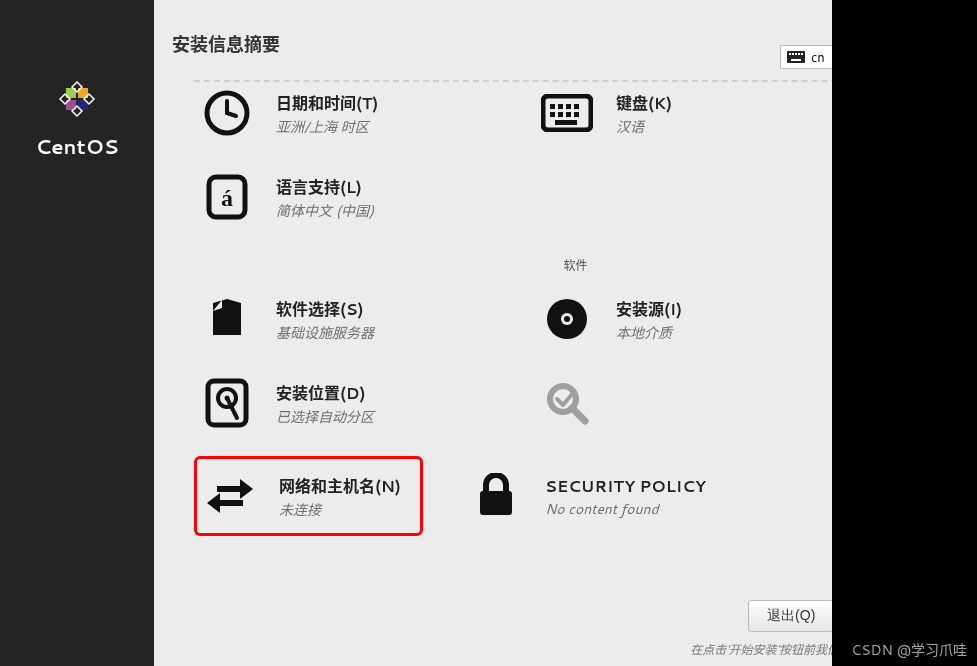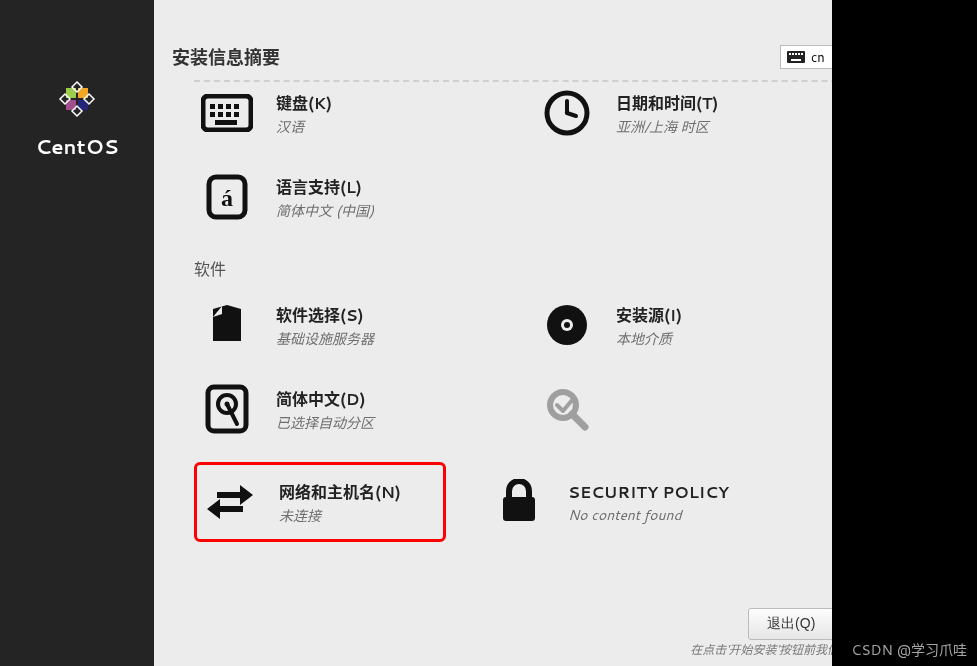"安装信息摘要" .header { align-items: flex-end -> center }
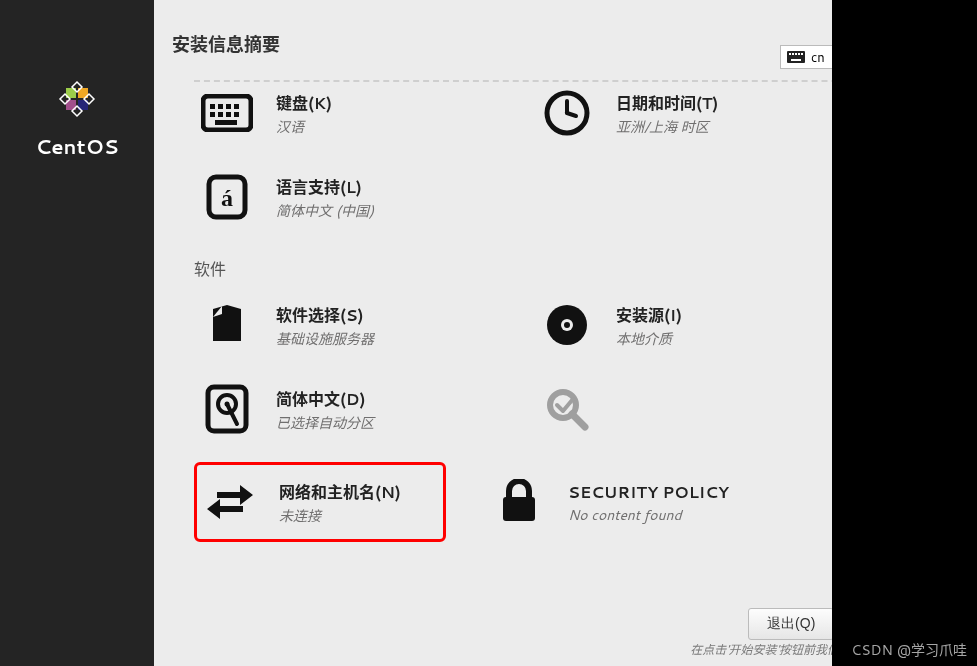"键盘(K)" div.item { order: before "日期和时间(T)" -> after "日期和时间(T)" }
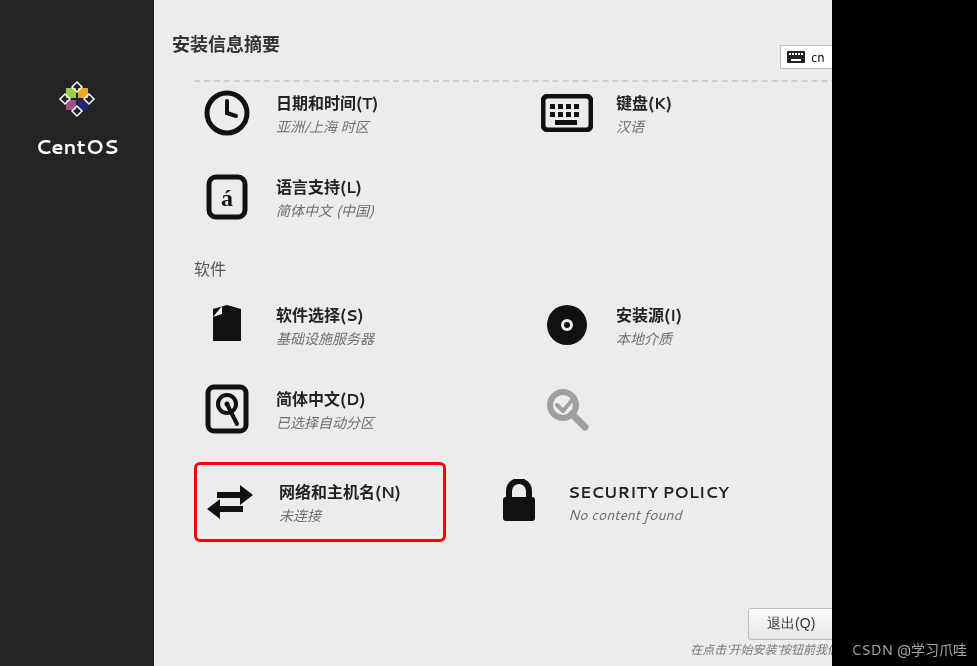"软件" .section-label { font-size: 16px -> 12px; text-align: none -> center }
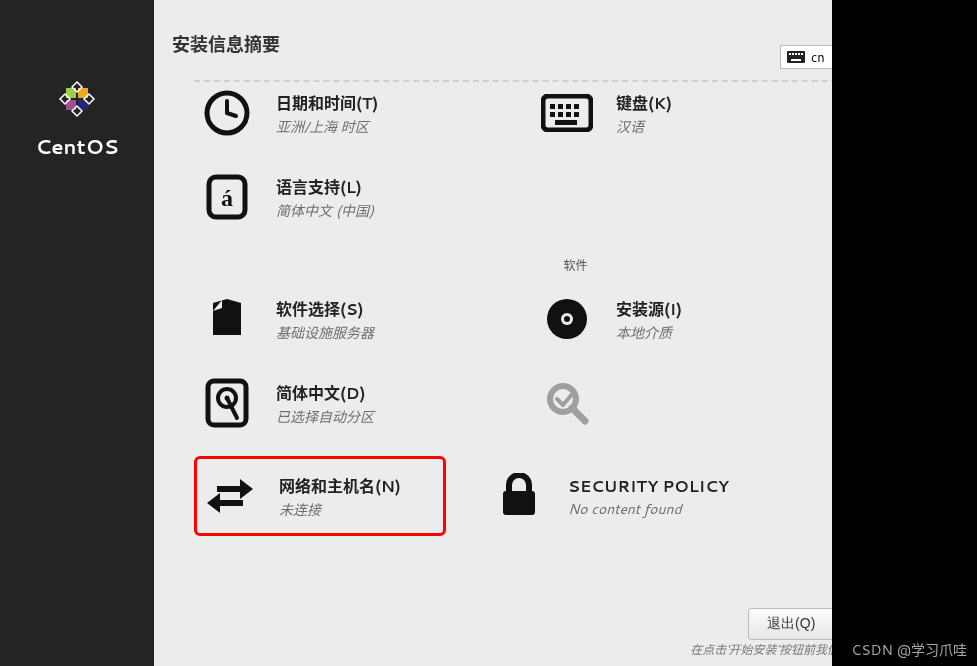"简体中文(D)" div.item-title { text: 简体中文 -> 安装位置 }
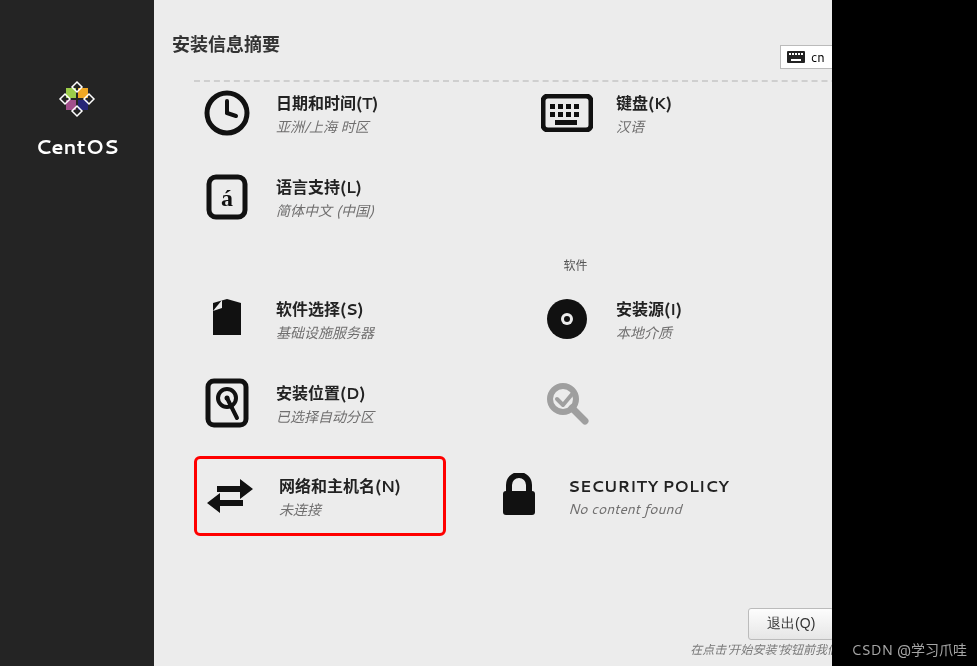"网络和主机名(N)" .highlight { width: 252px -> 229px }
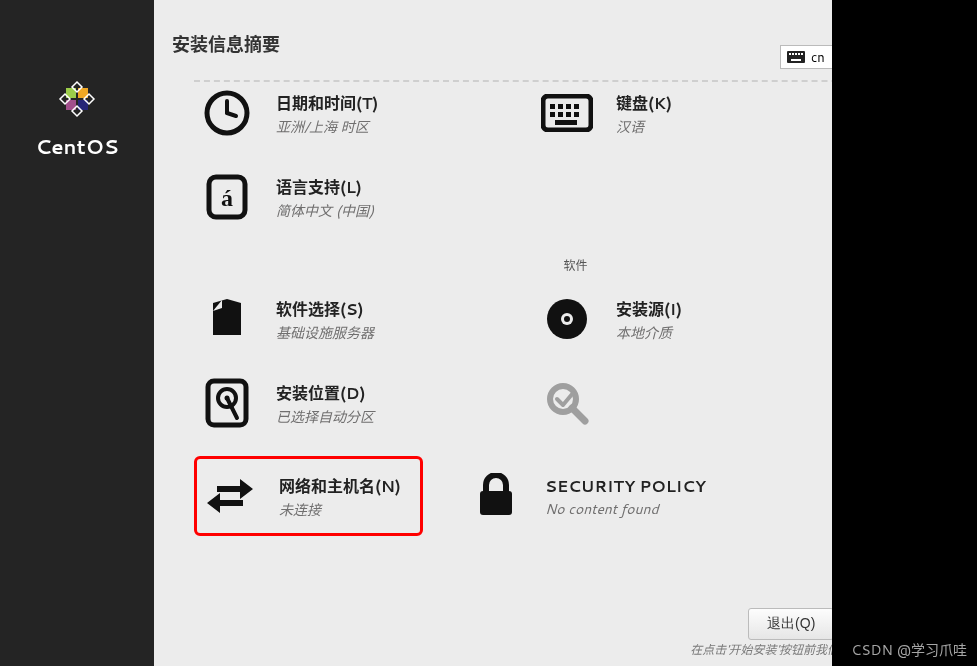"退出(Q)" .footer { gap: 0 -> 8px }
